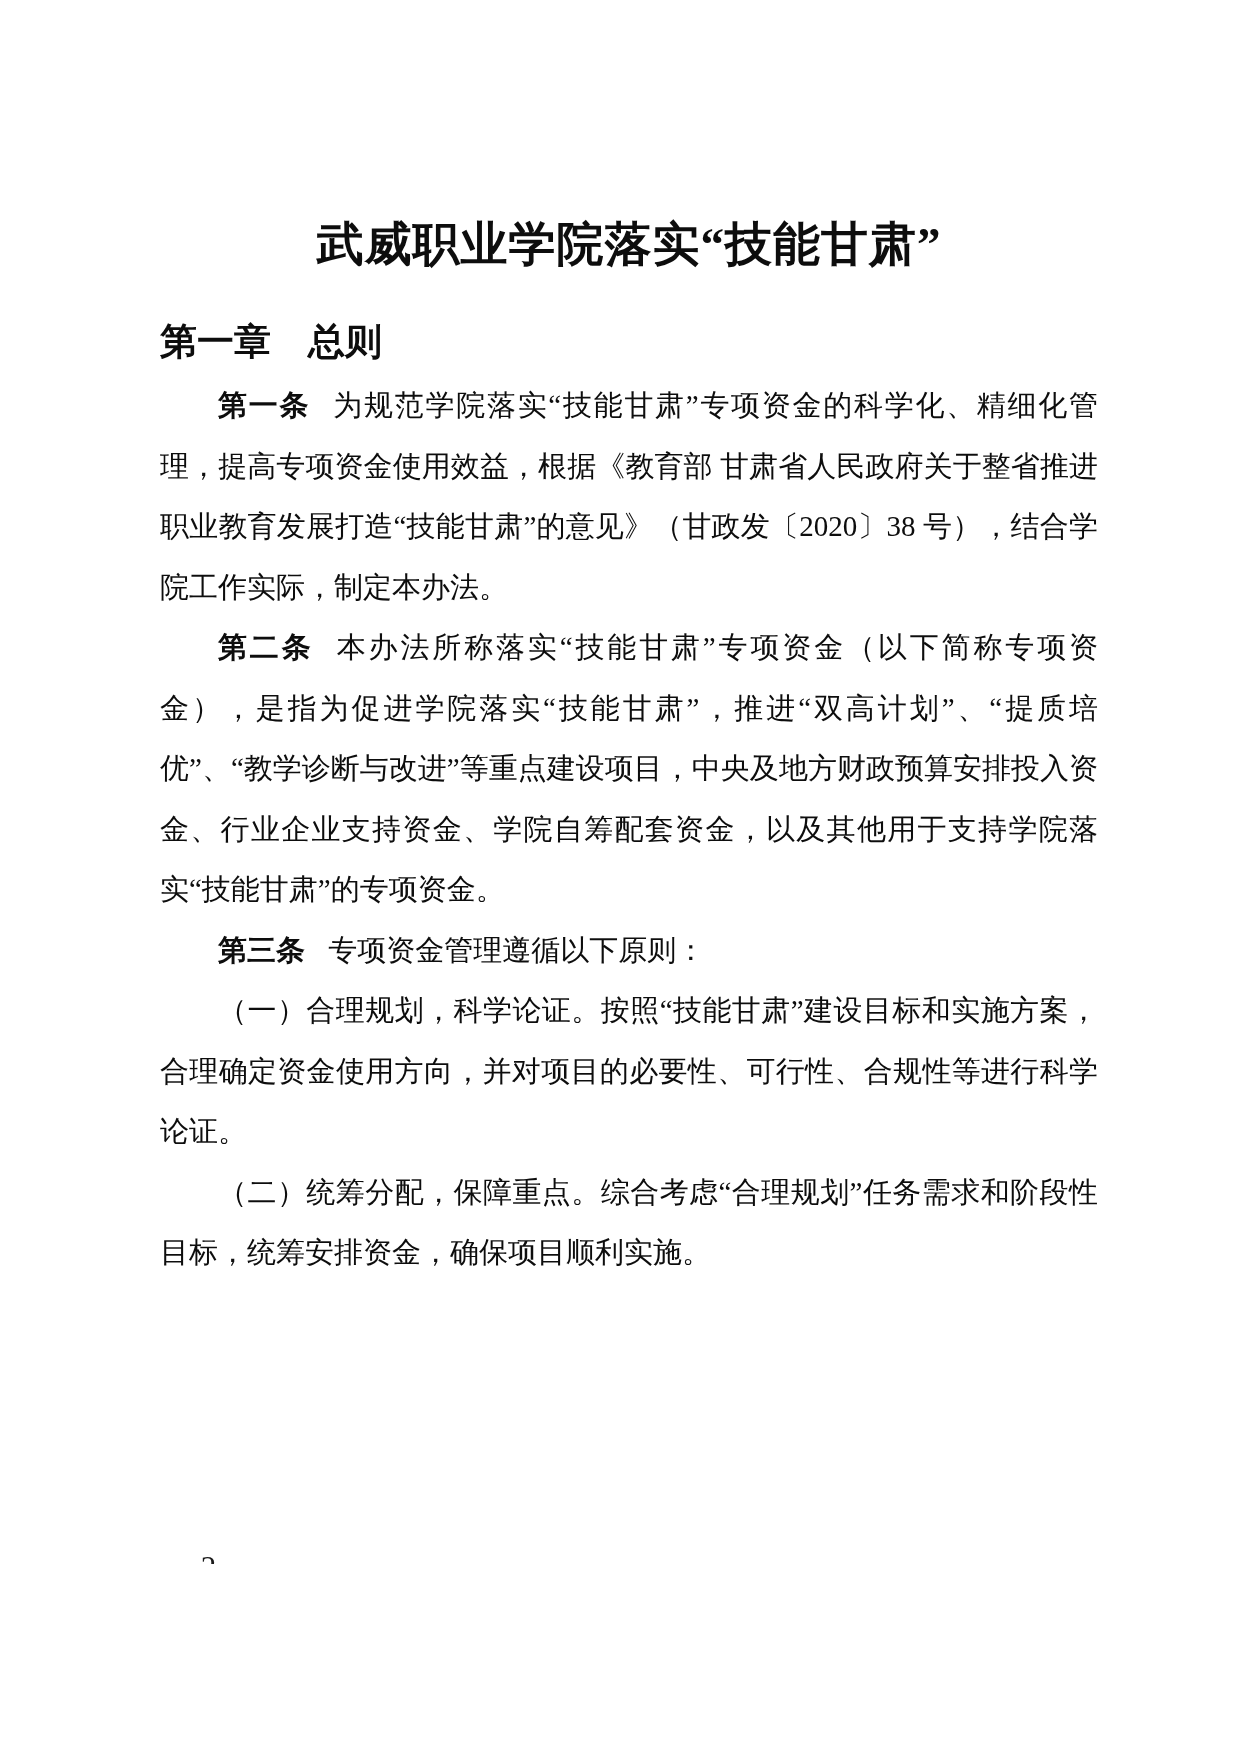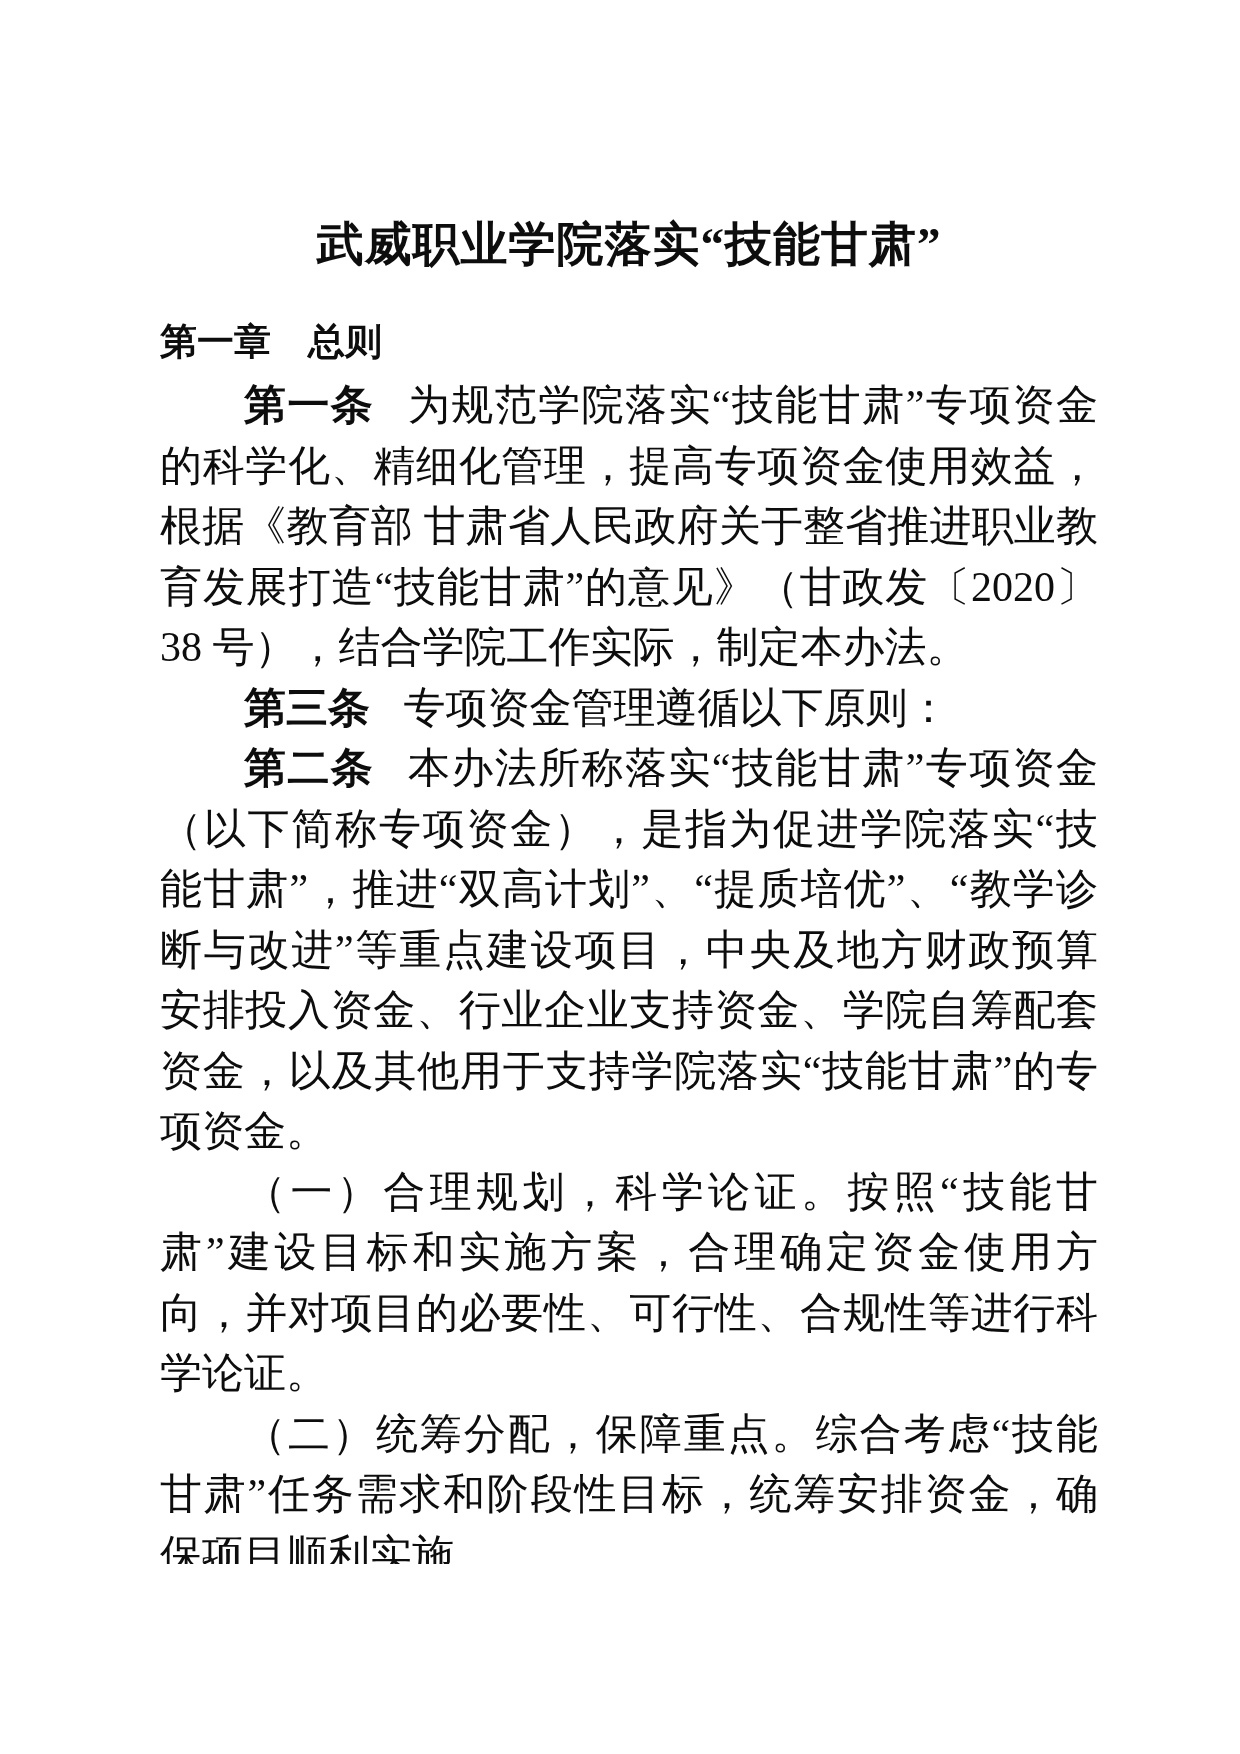"第一条" .body-text { font-size: 42px -> 29px }
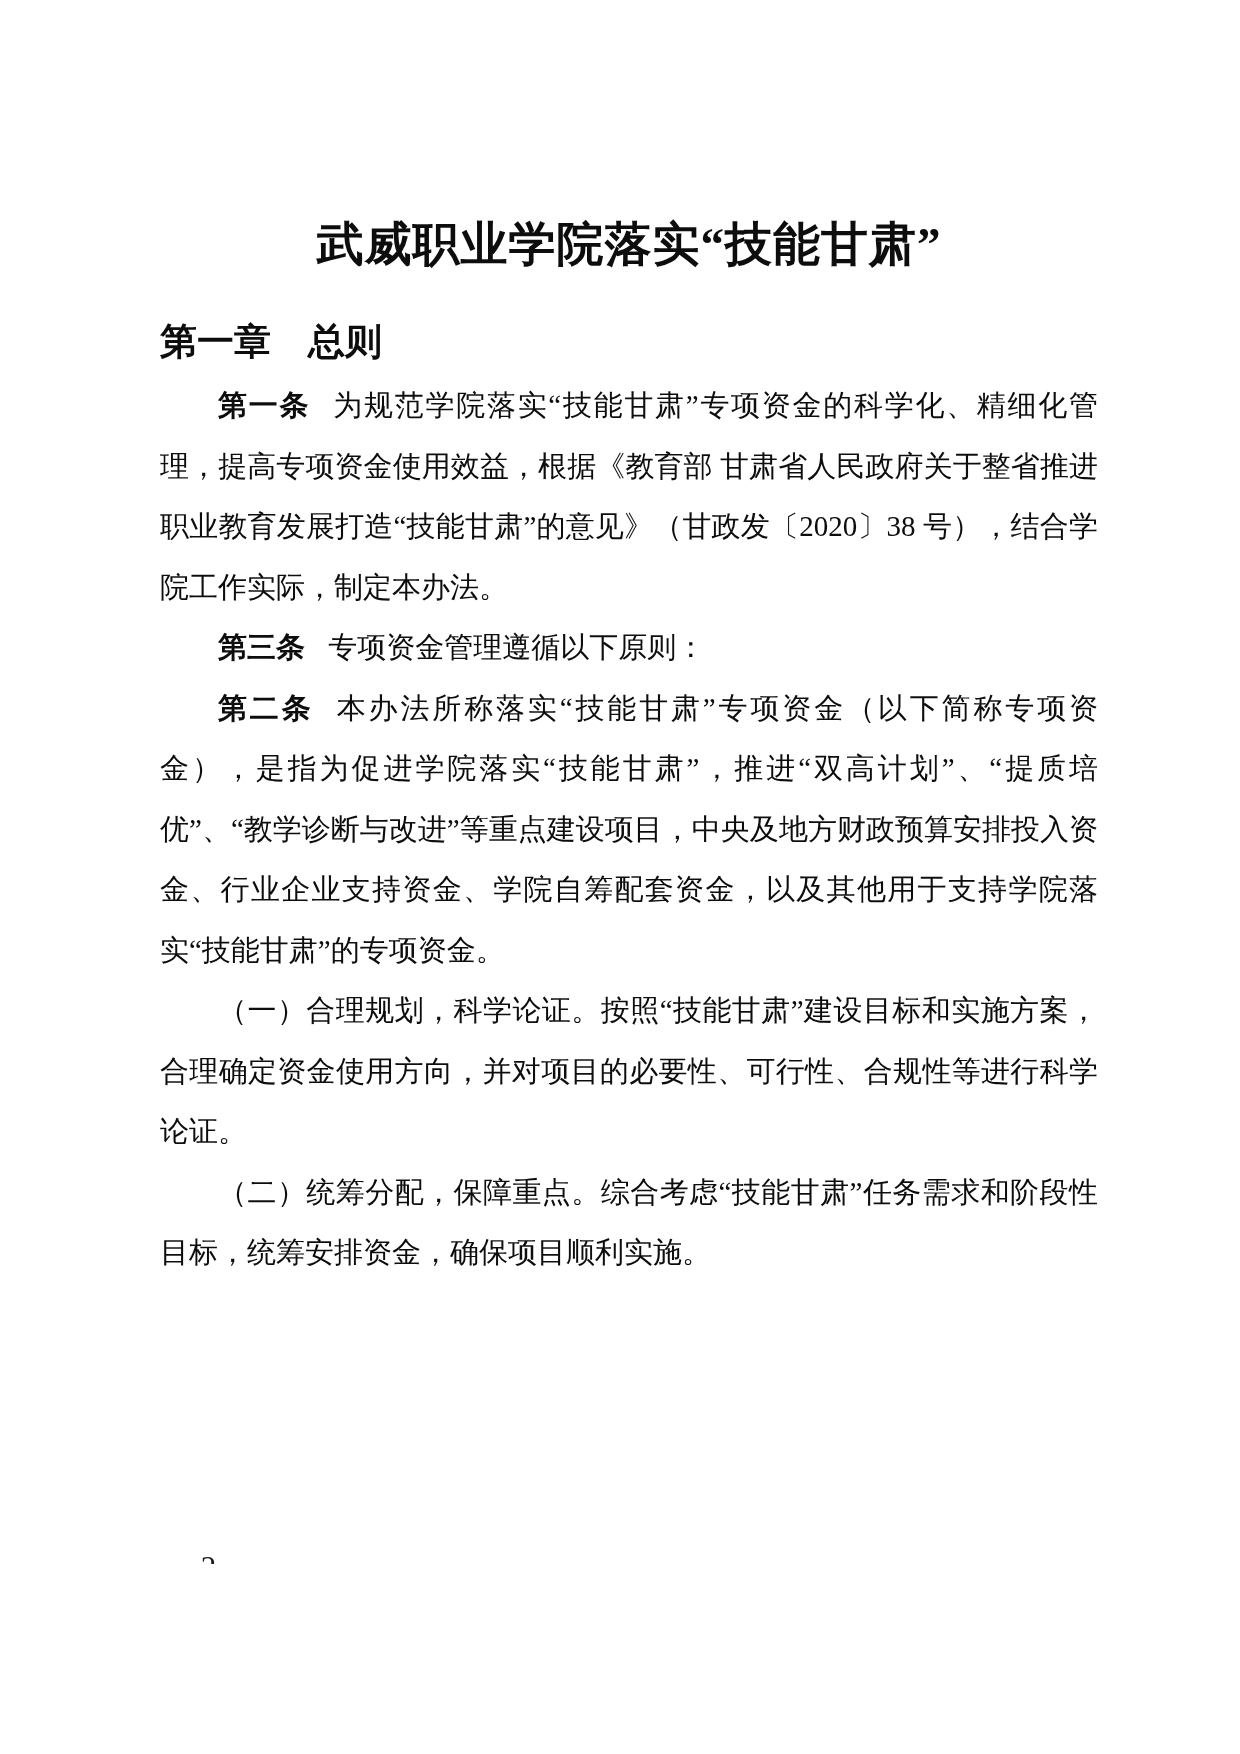"第三条 专项资金管理遵循以下原则：" p { order: before "第二条" -> after "第二条" }
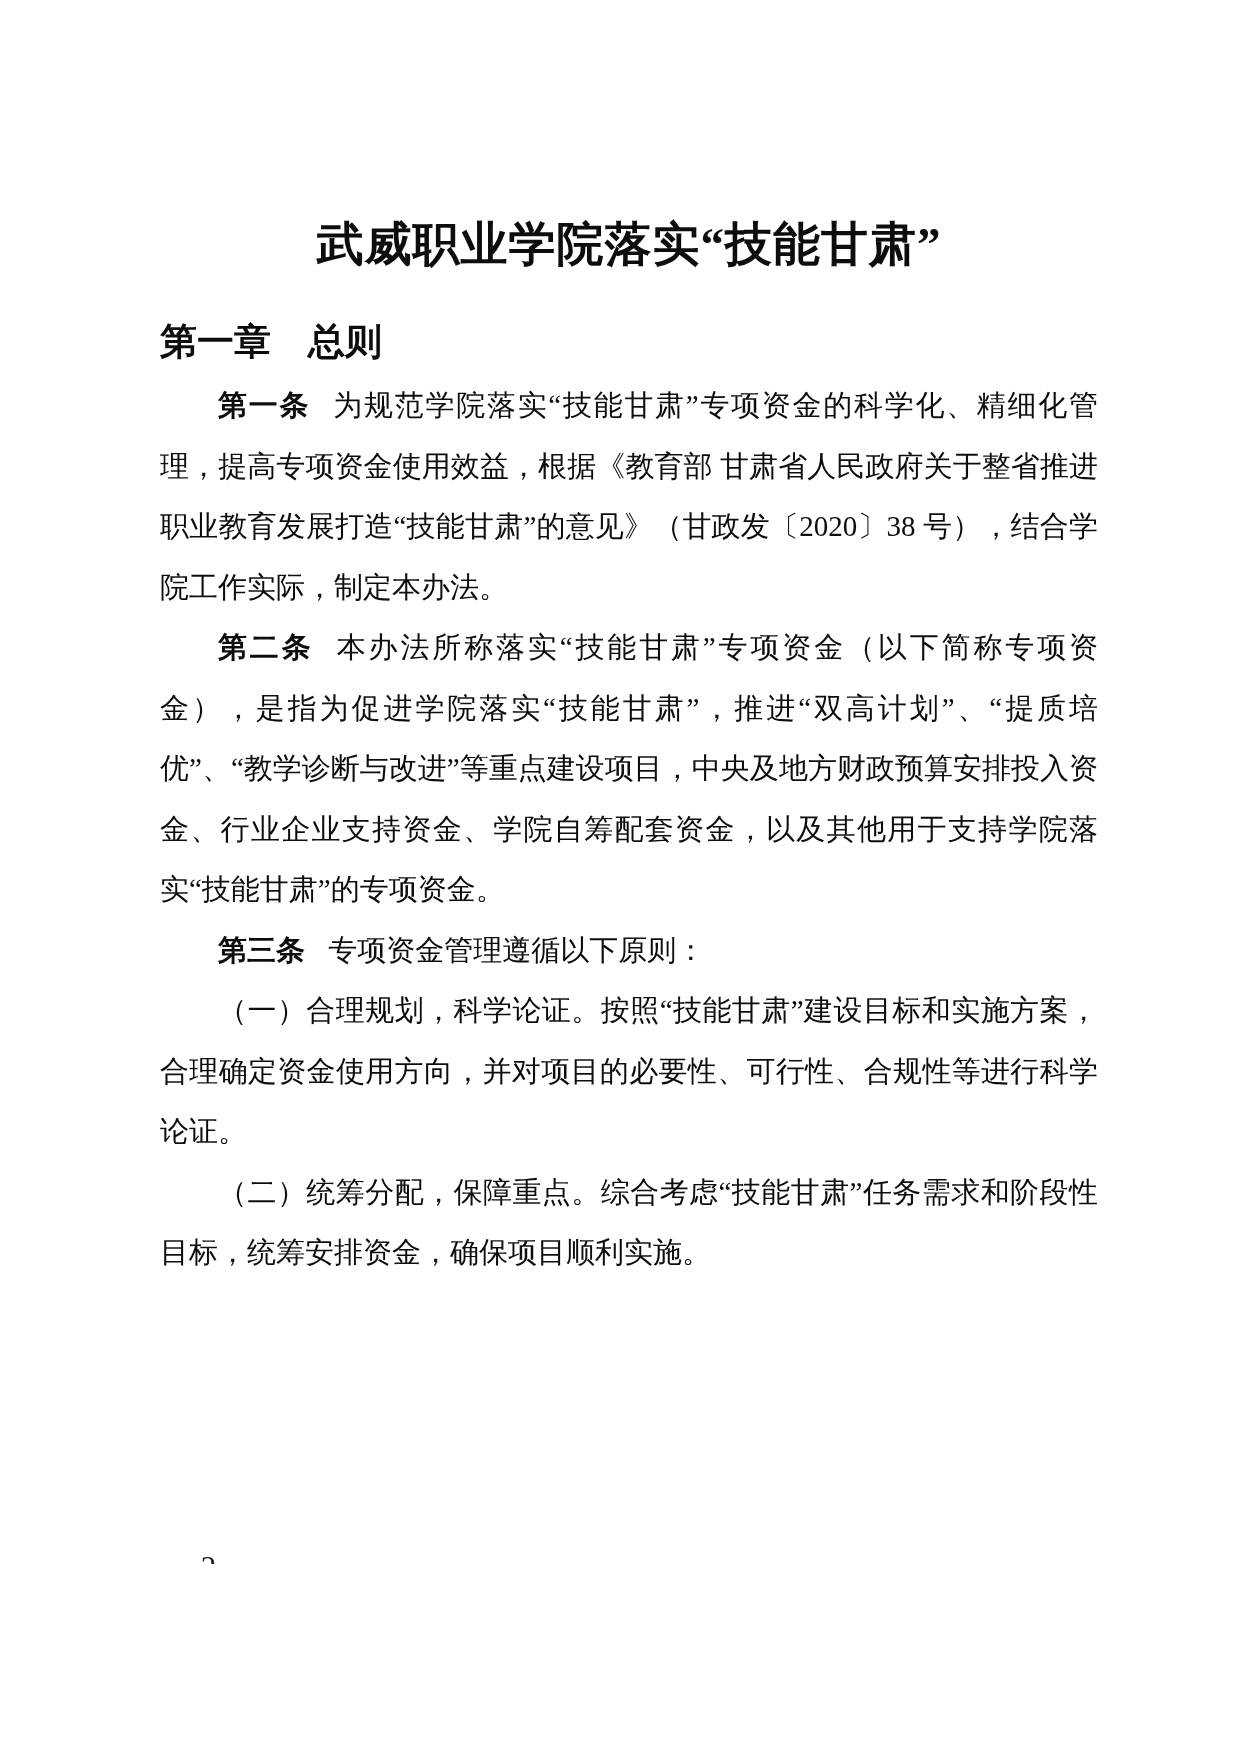"（二）统筹分配，保障重点。综合考虑“技能甘肃”任务需求和阶段性目标，统筹安排资金" span { text: 技能甘肃 -> 合理规划 }
